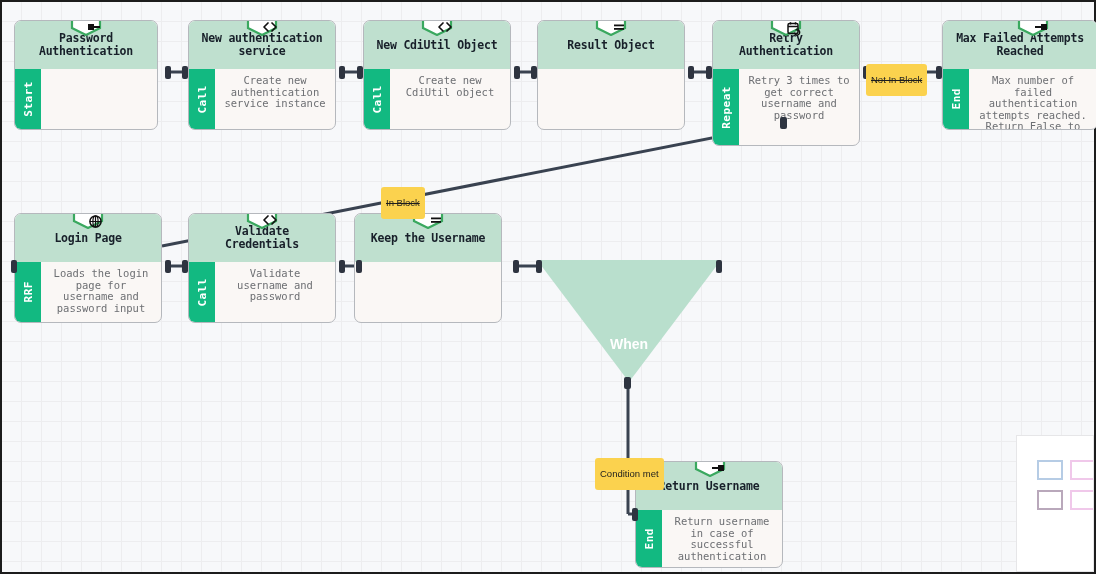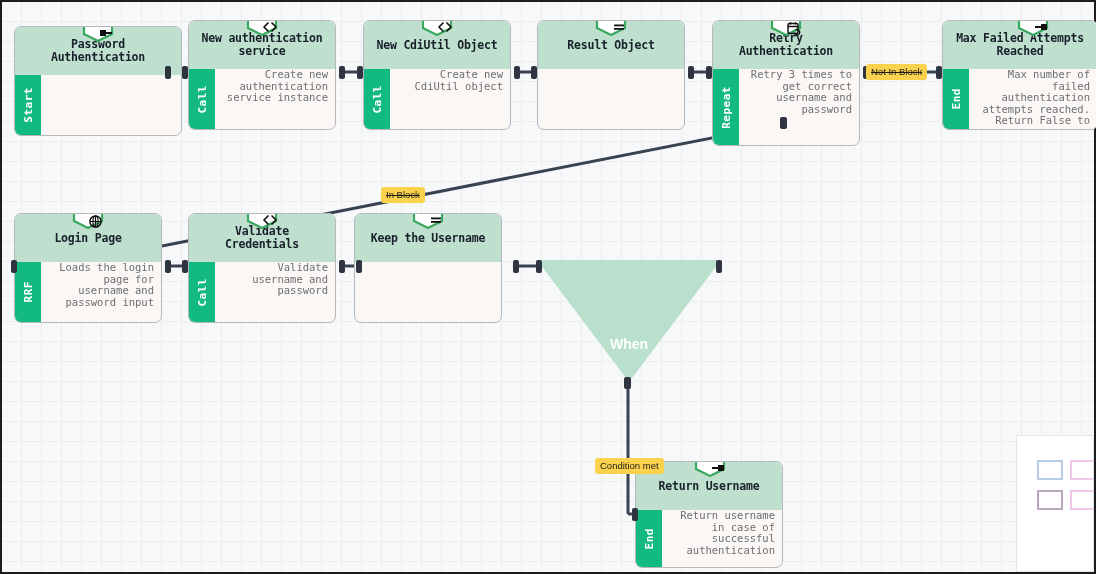"Password Authentication" div.node { margin-top: 6px -> none; width: 168px -> 144px }
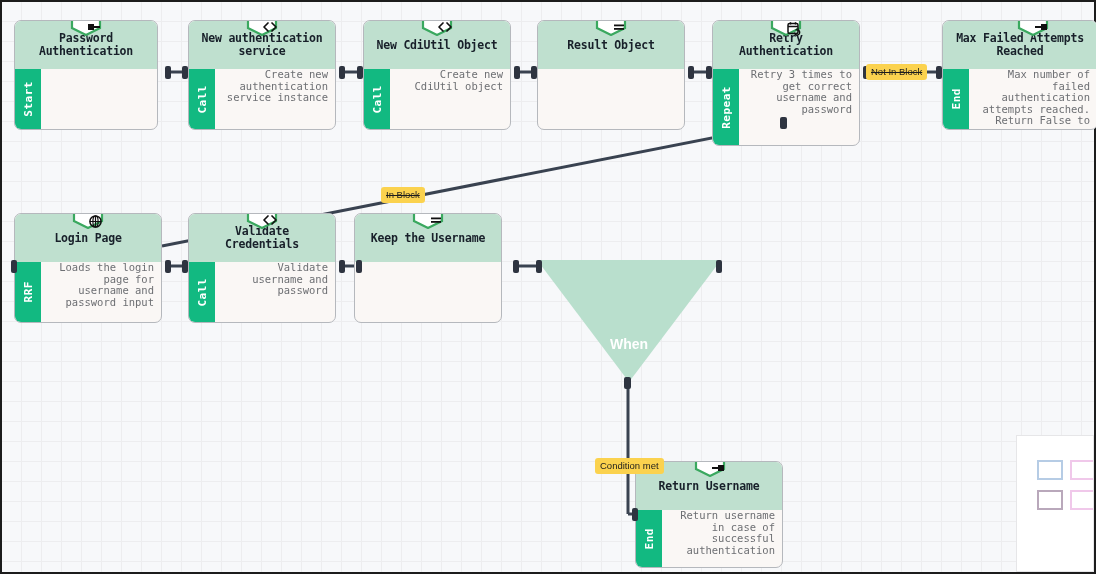"Create new authentication service" .node-desc { padding: 0 7px 4px -> 6px 7px 4px; text-align: right -> center }
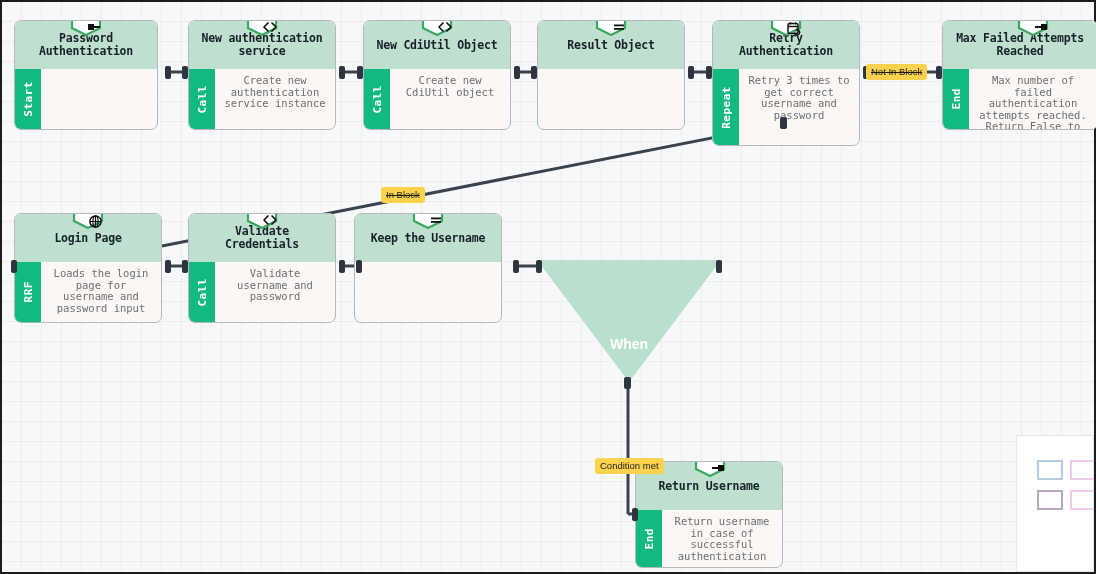"Not In Block" .ebadge { padding: 2px 5px -> 10px 5px }
